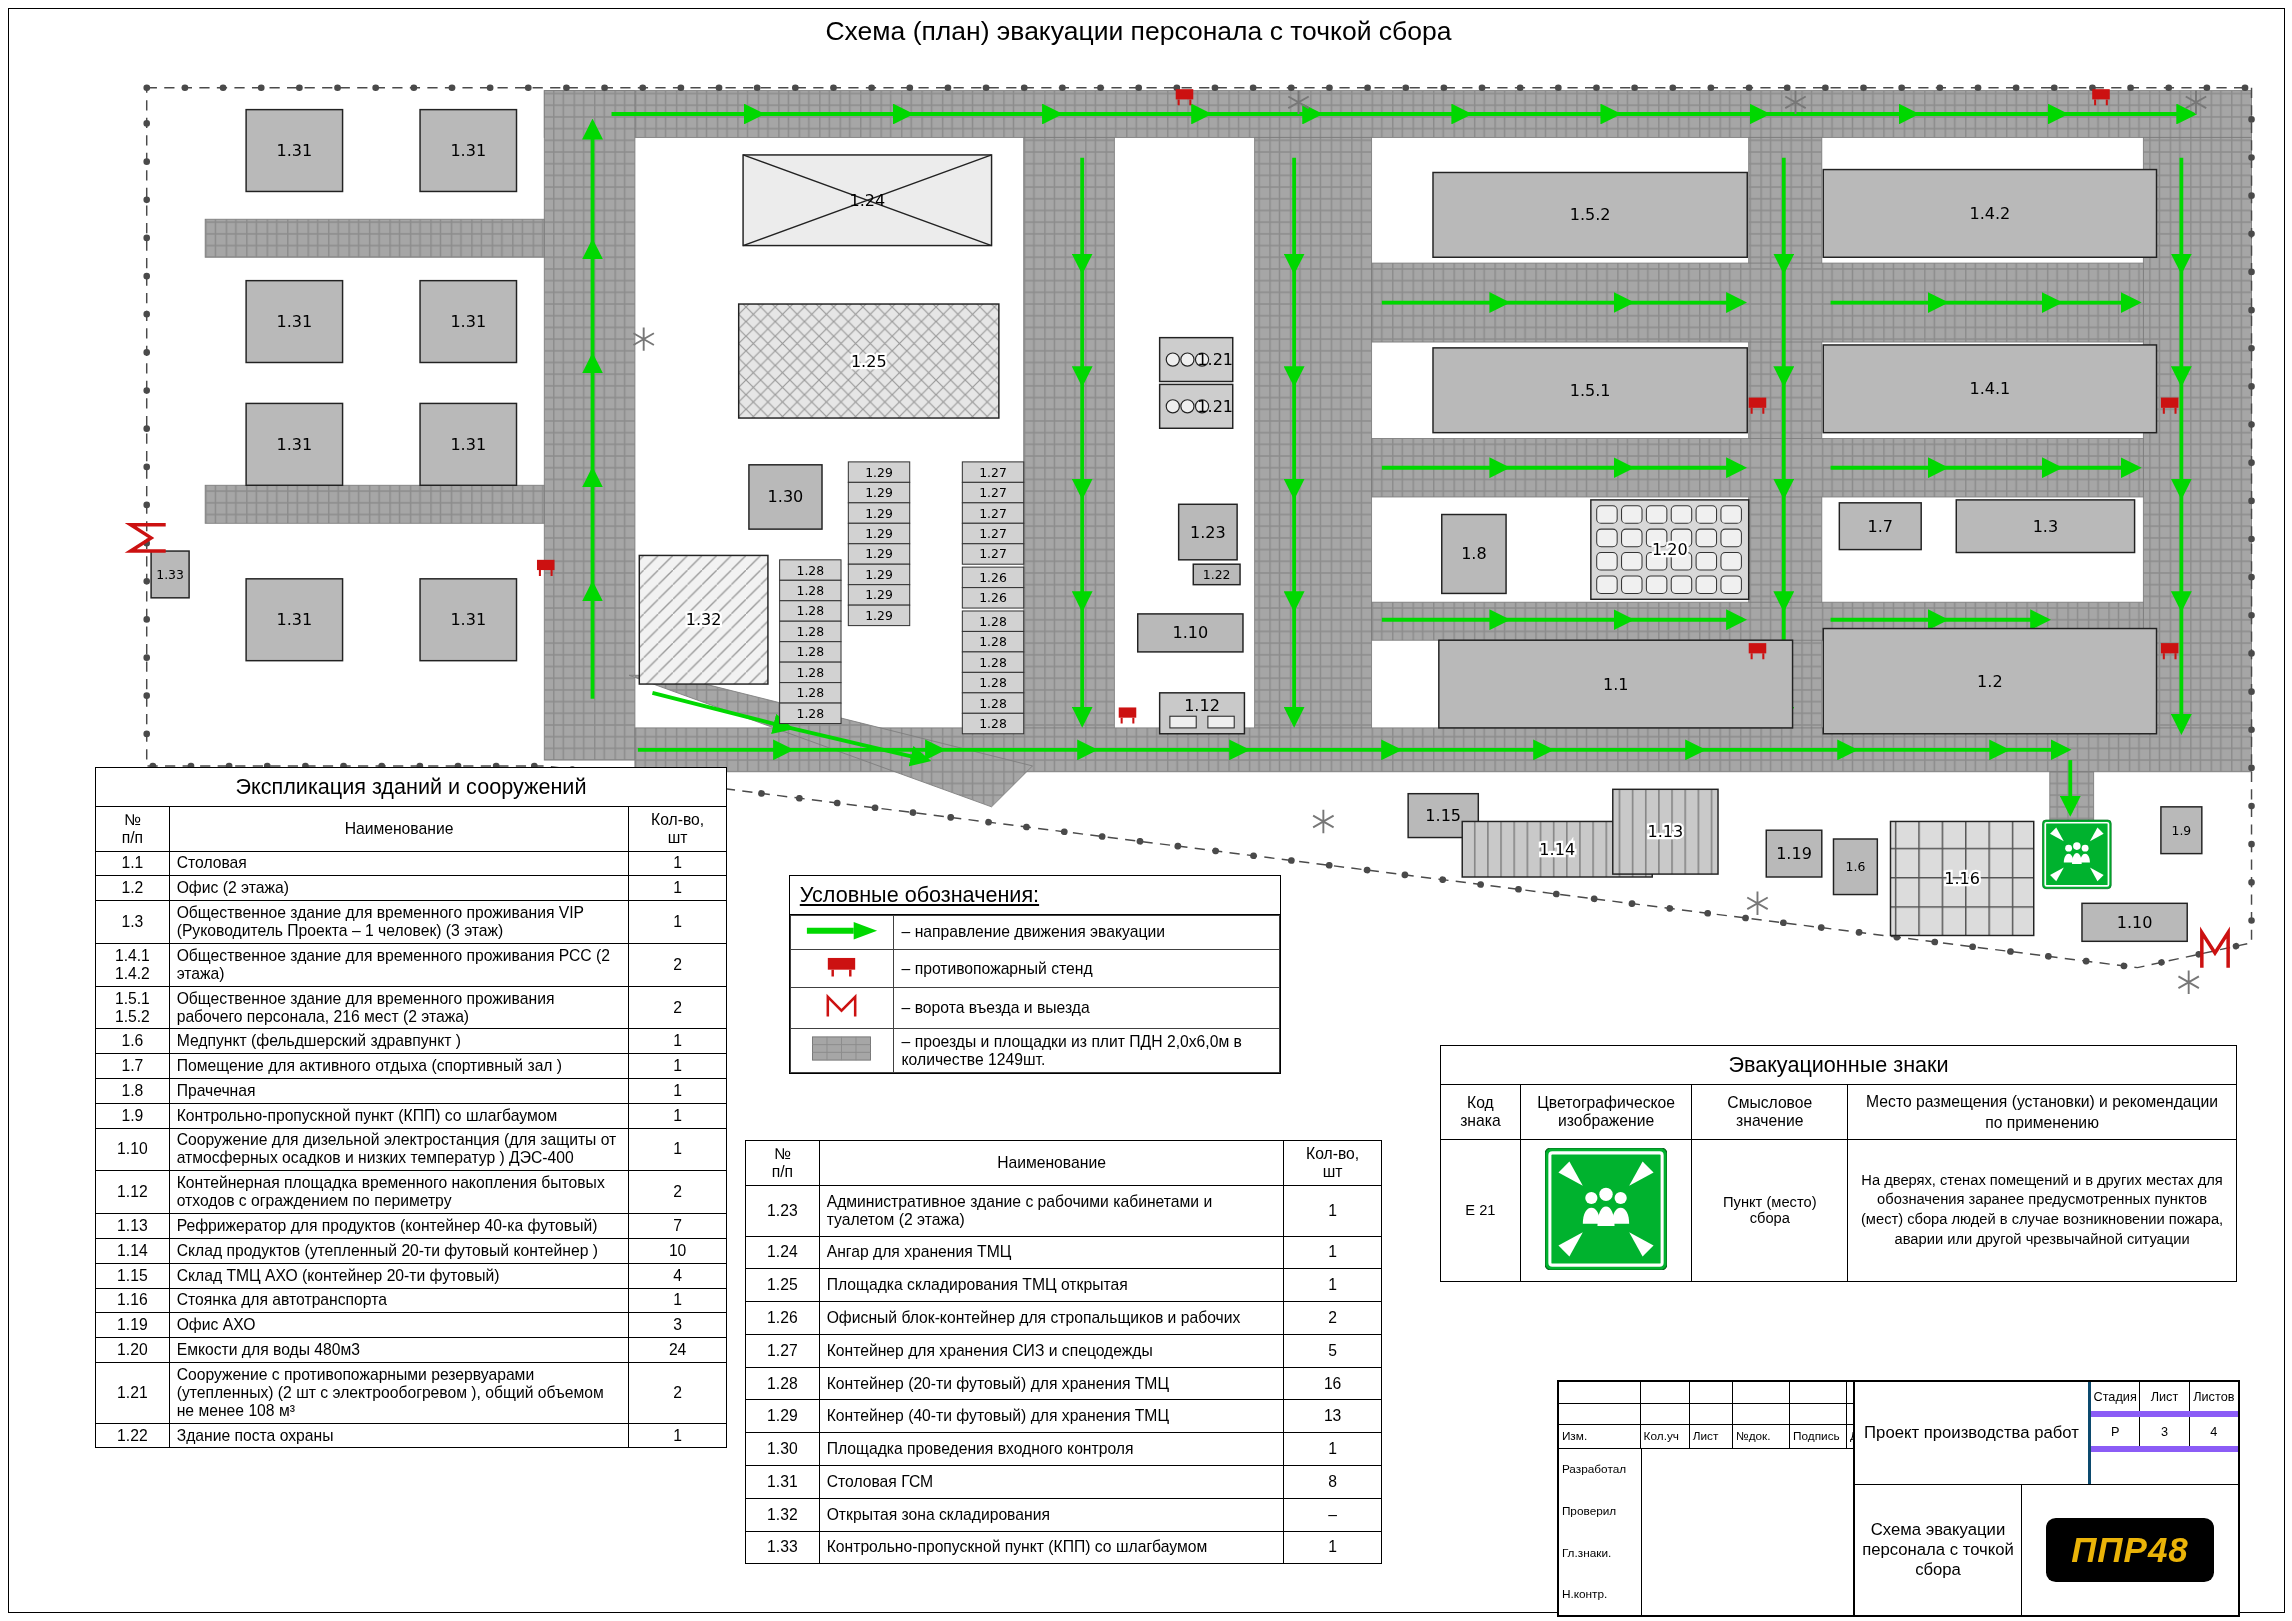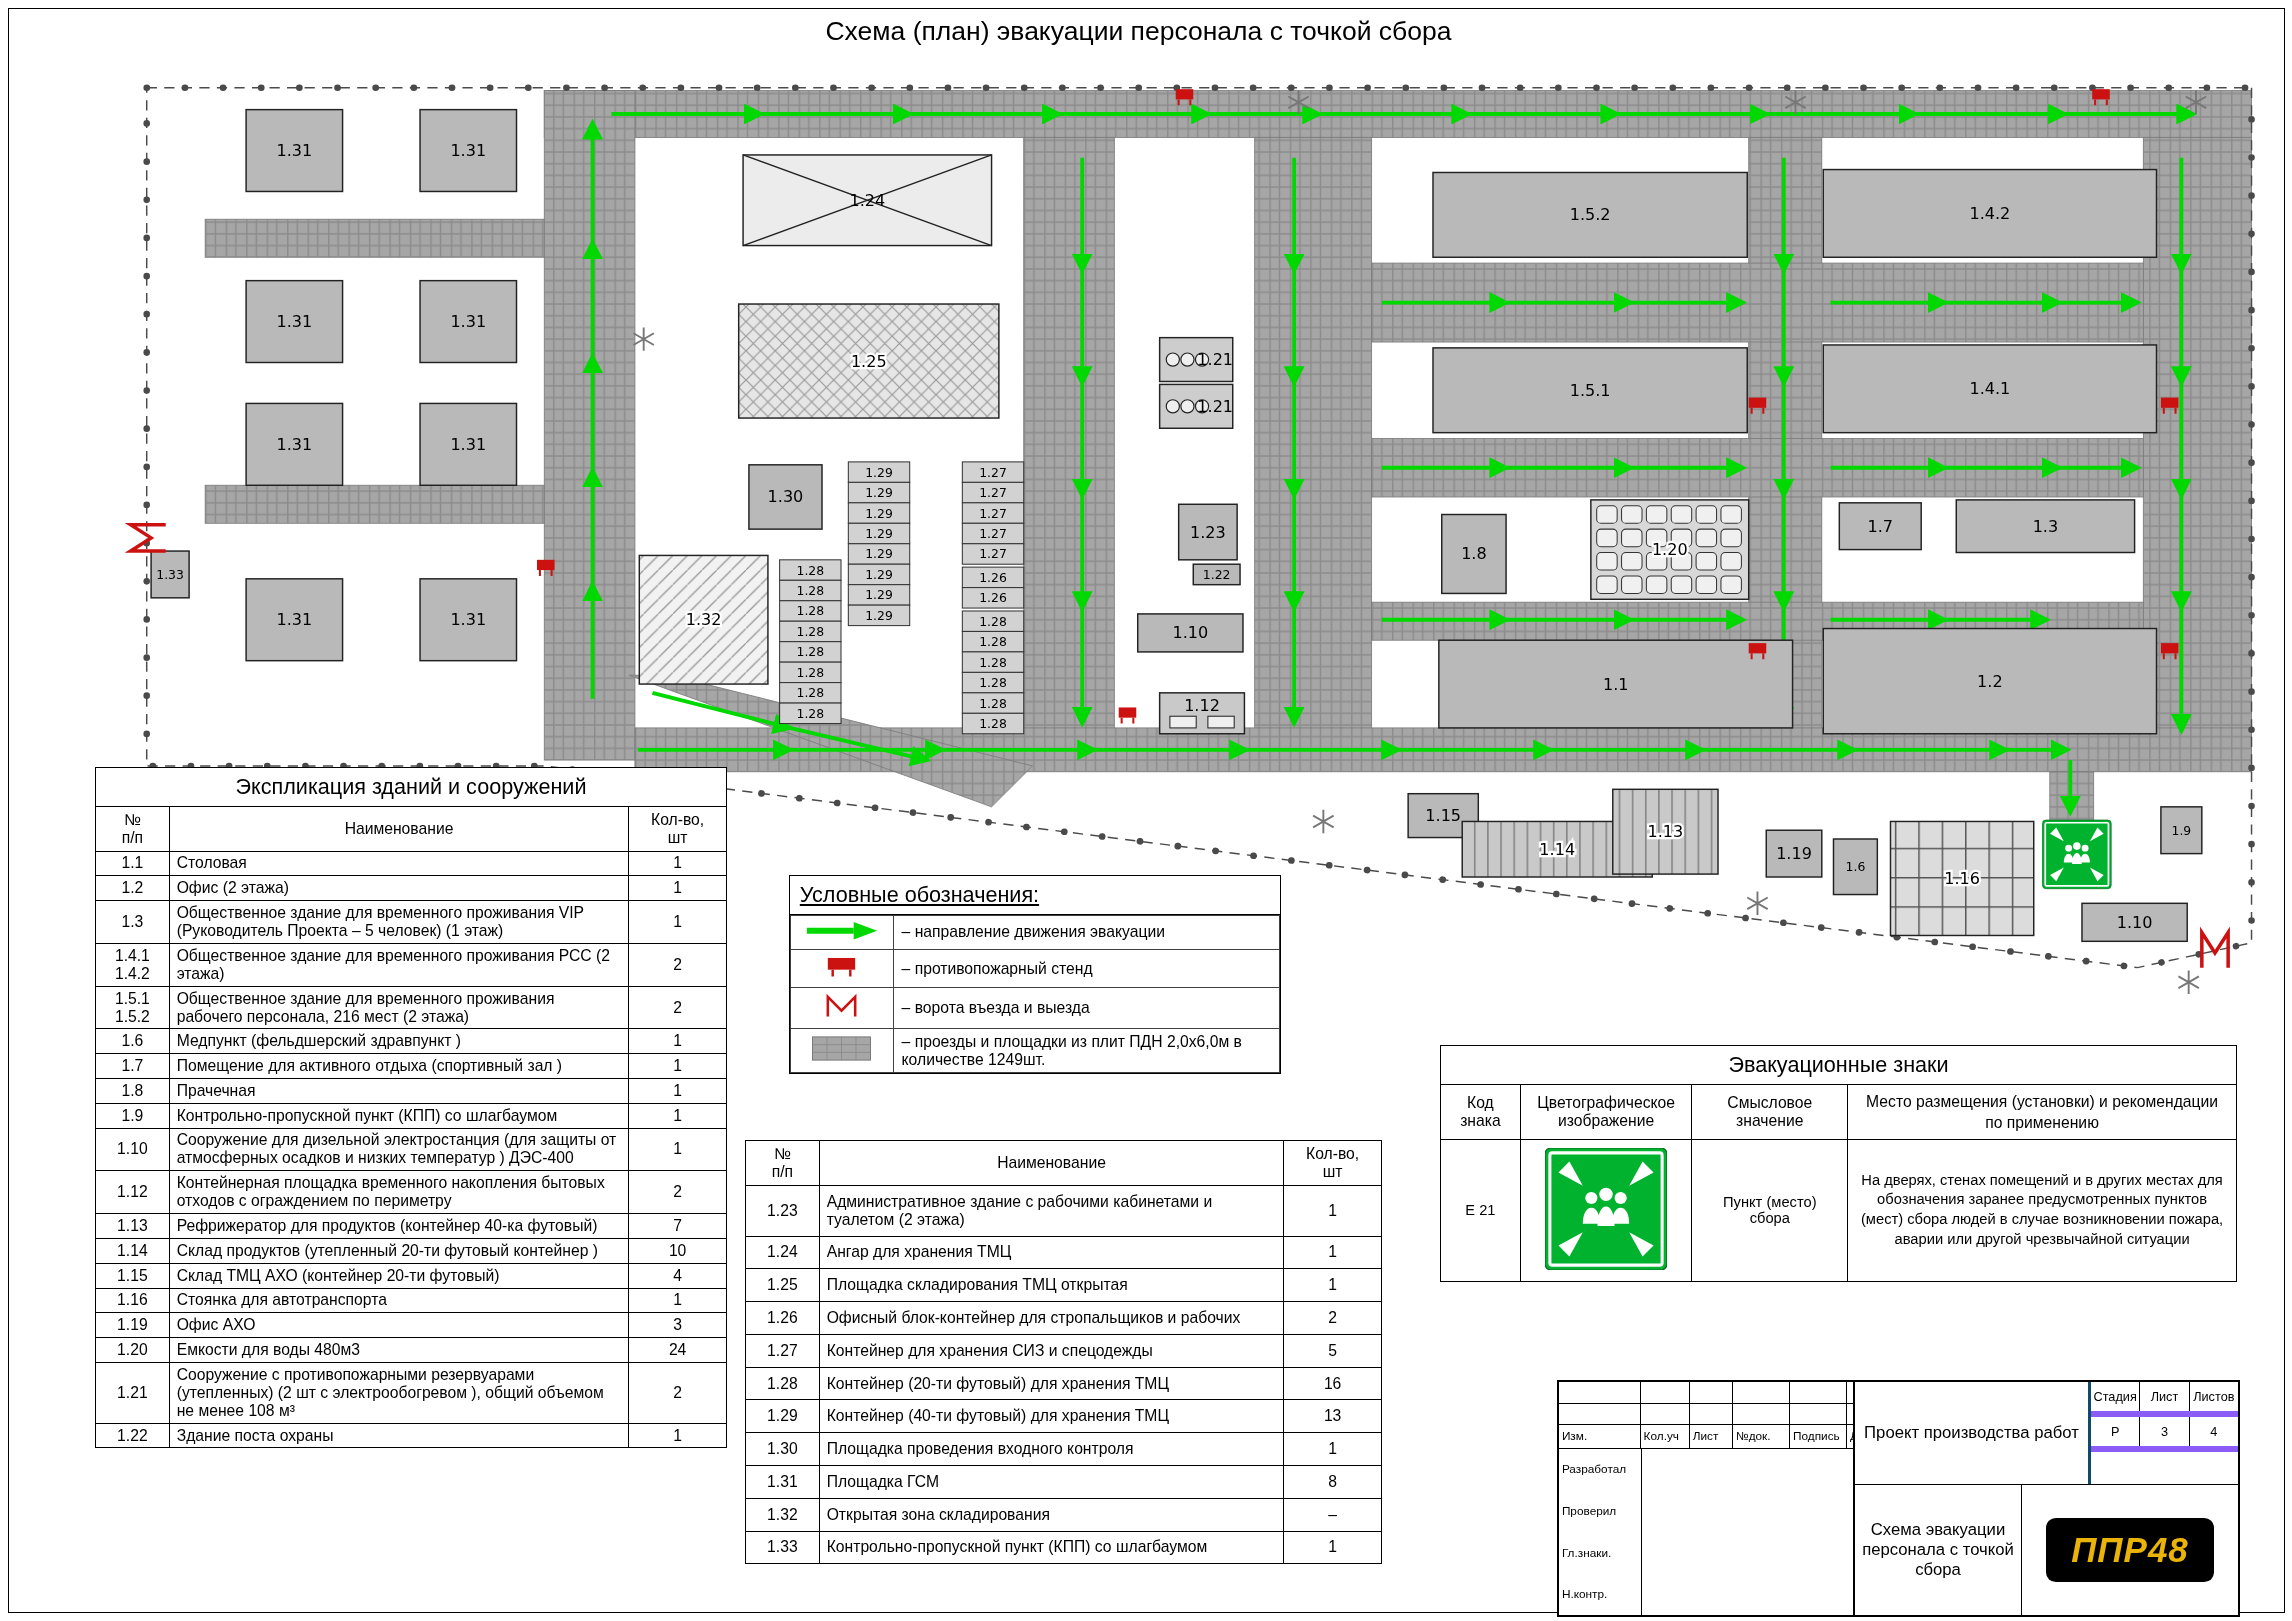"Общественное здание для временного проживания VIP" td { text: 5 человек) (1 -> 1 человек) (3 }
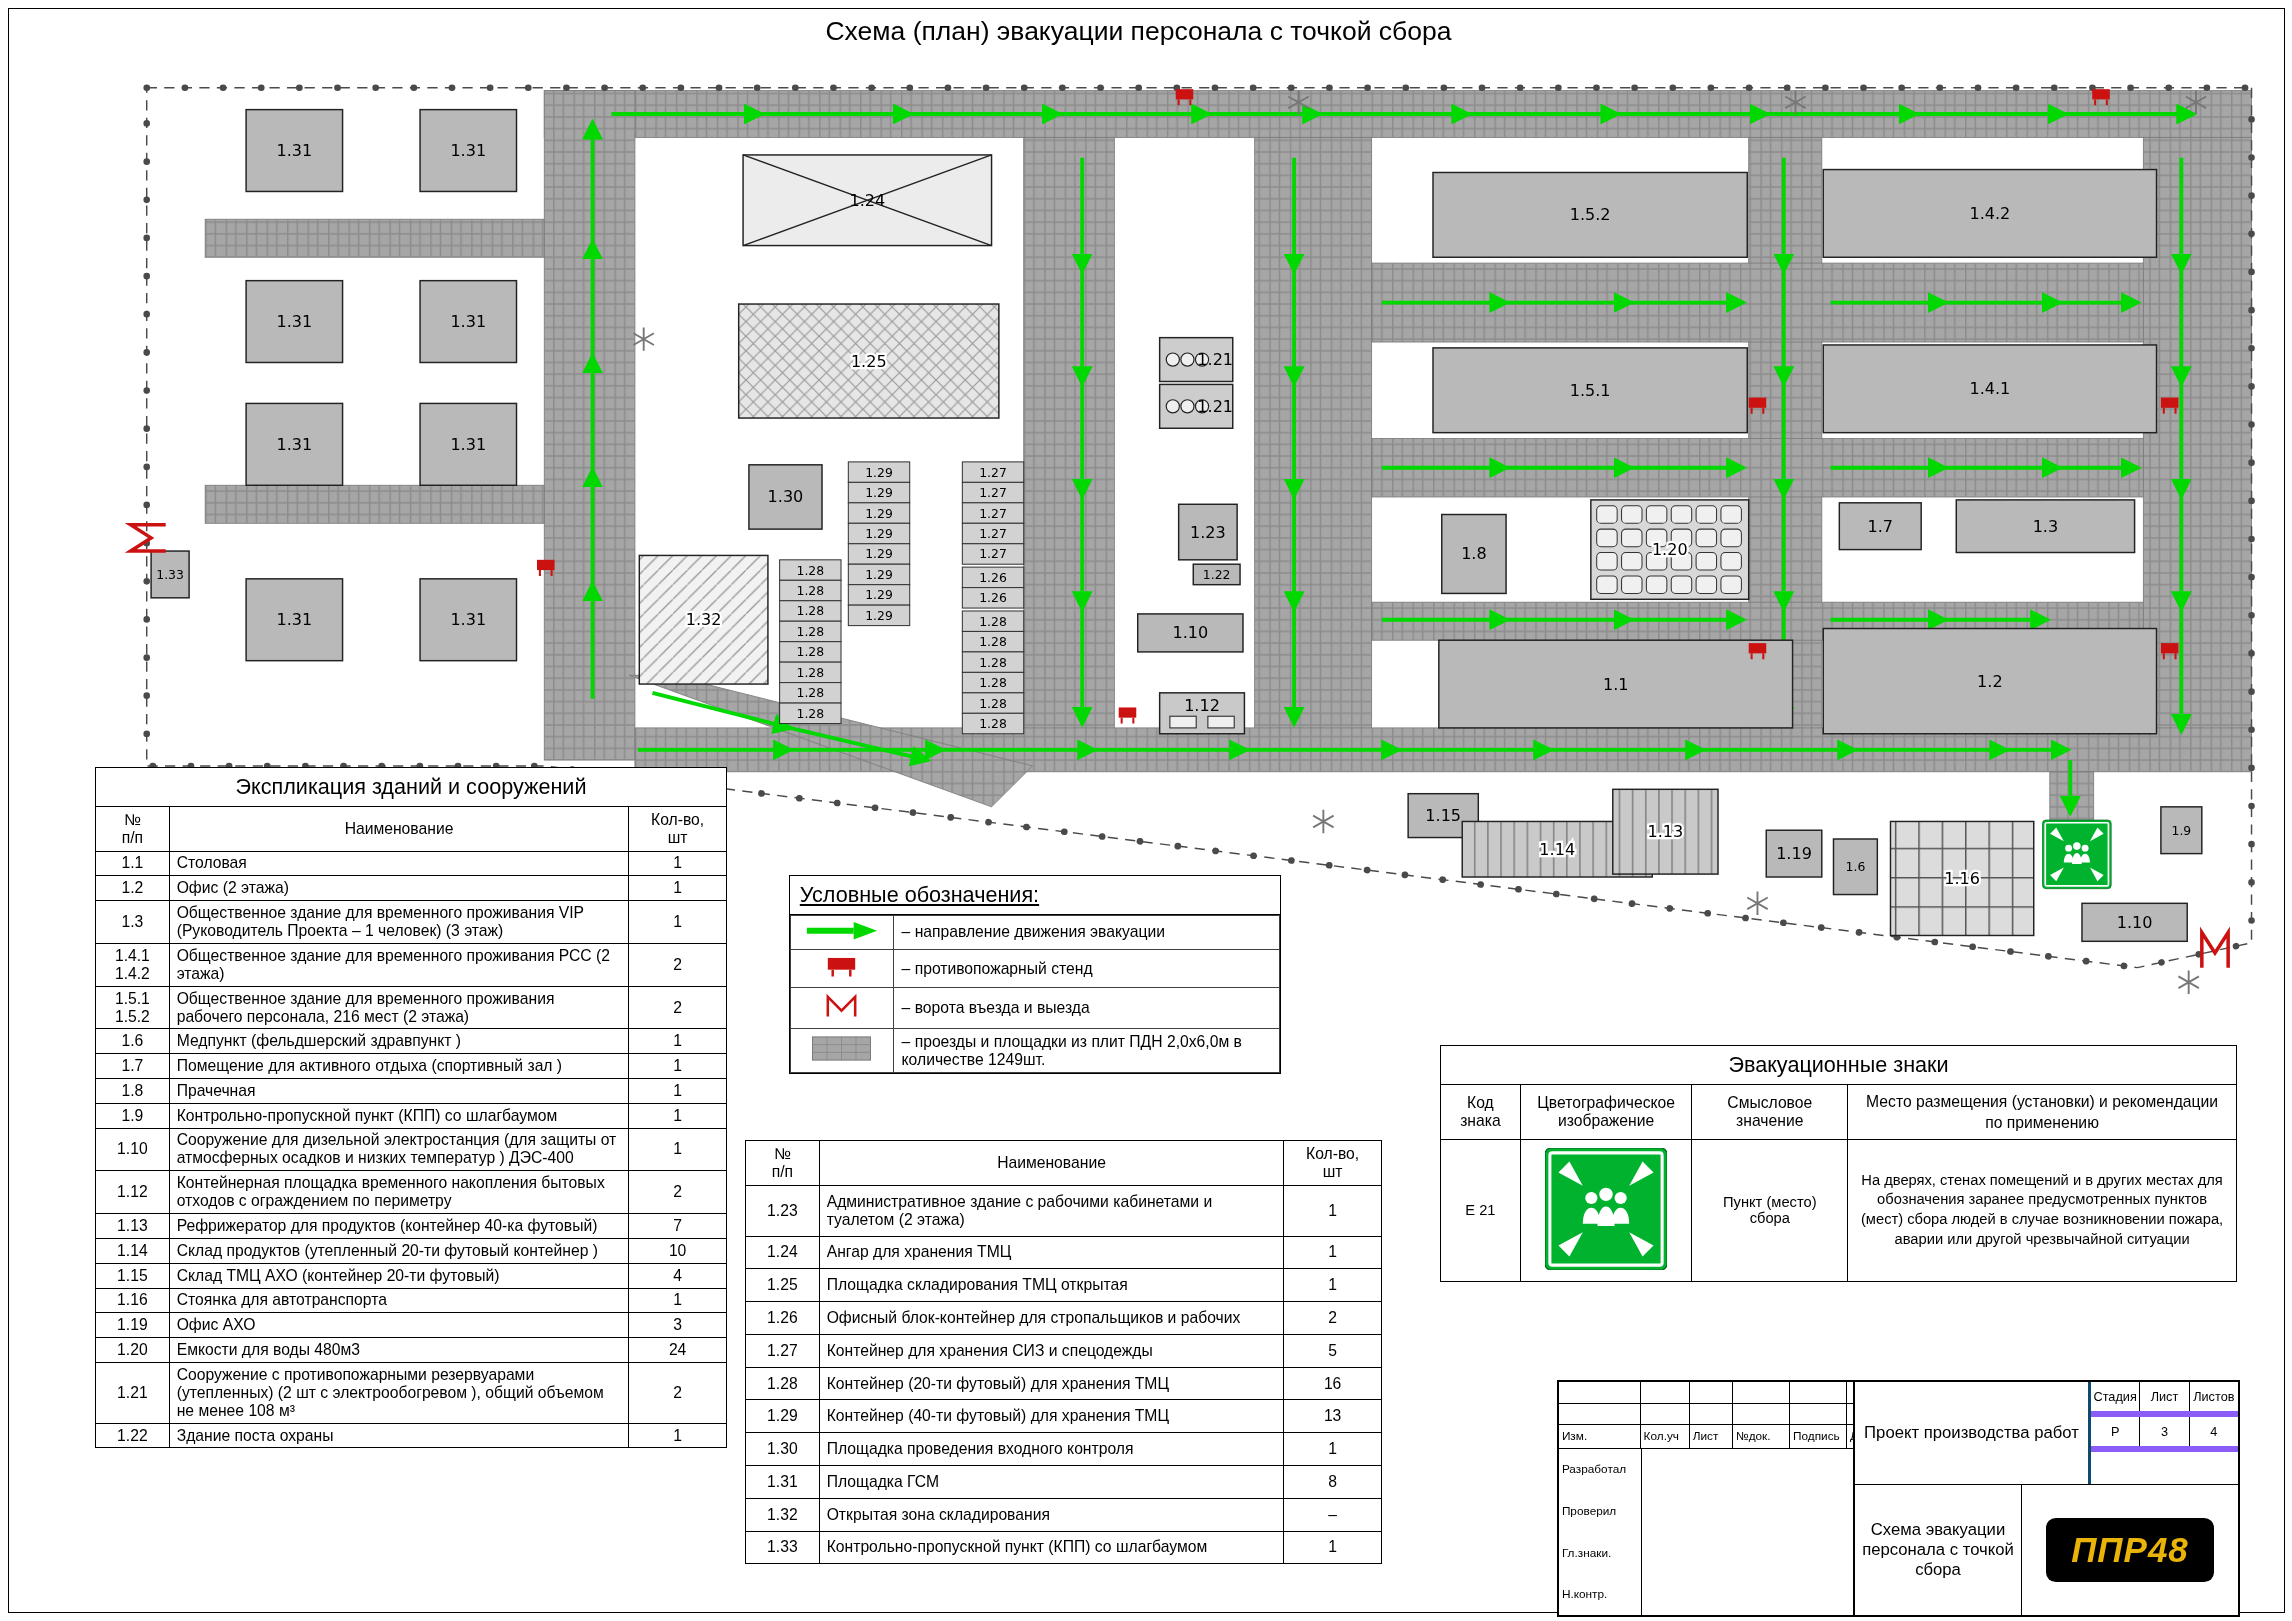"Площадка ГСМ" td { text: Площадка -> Столовая }
